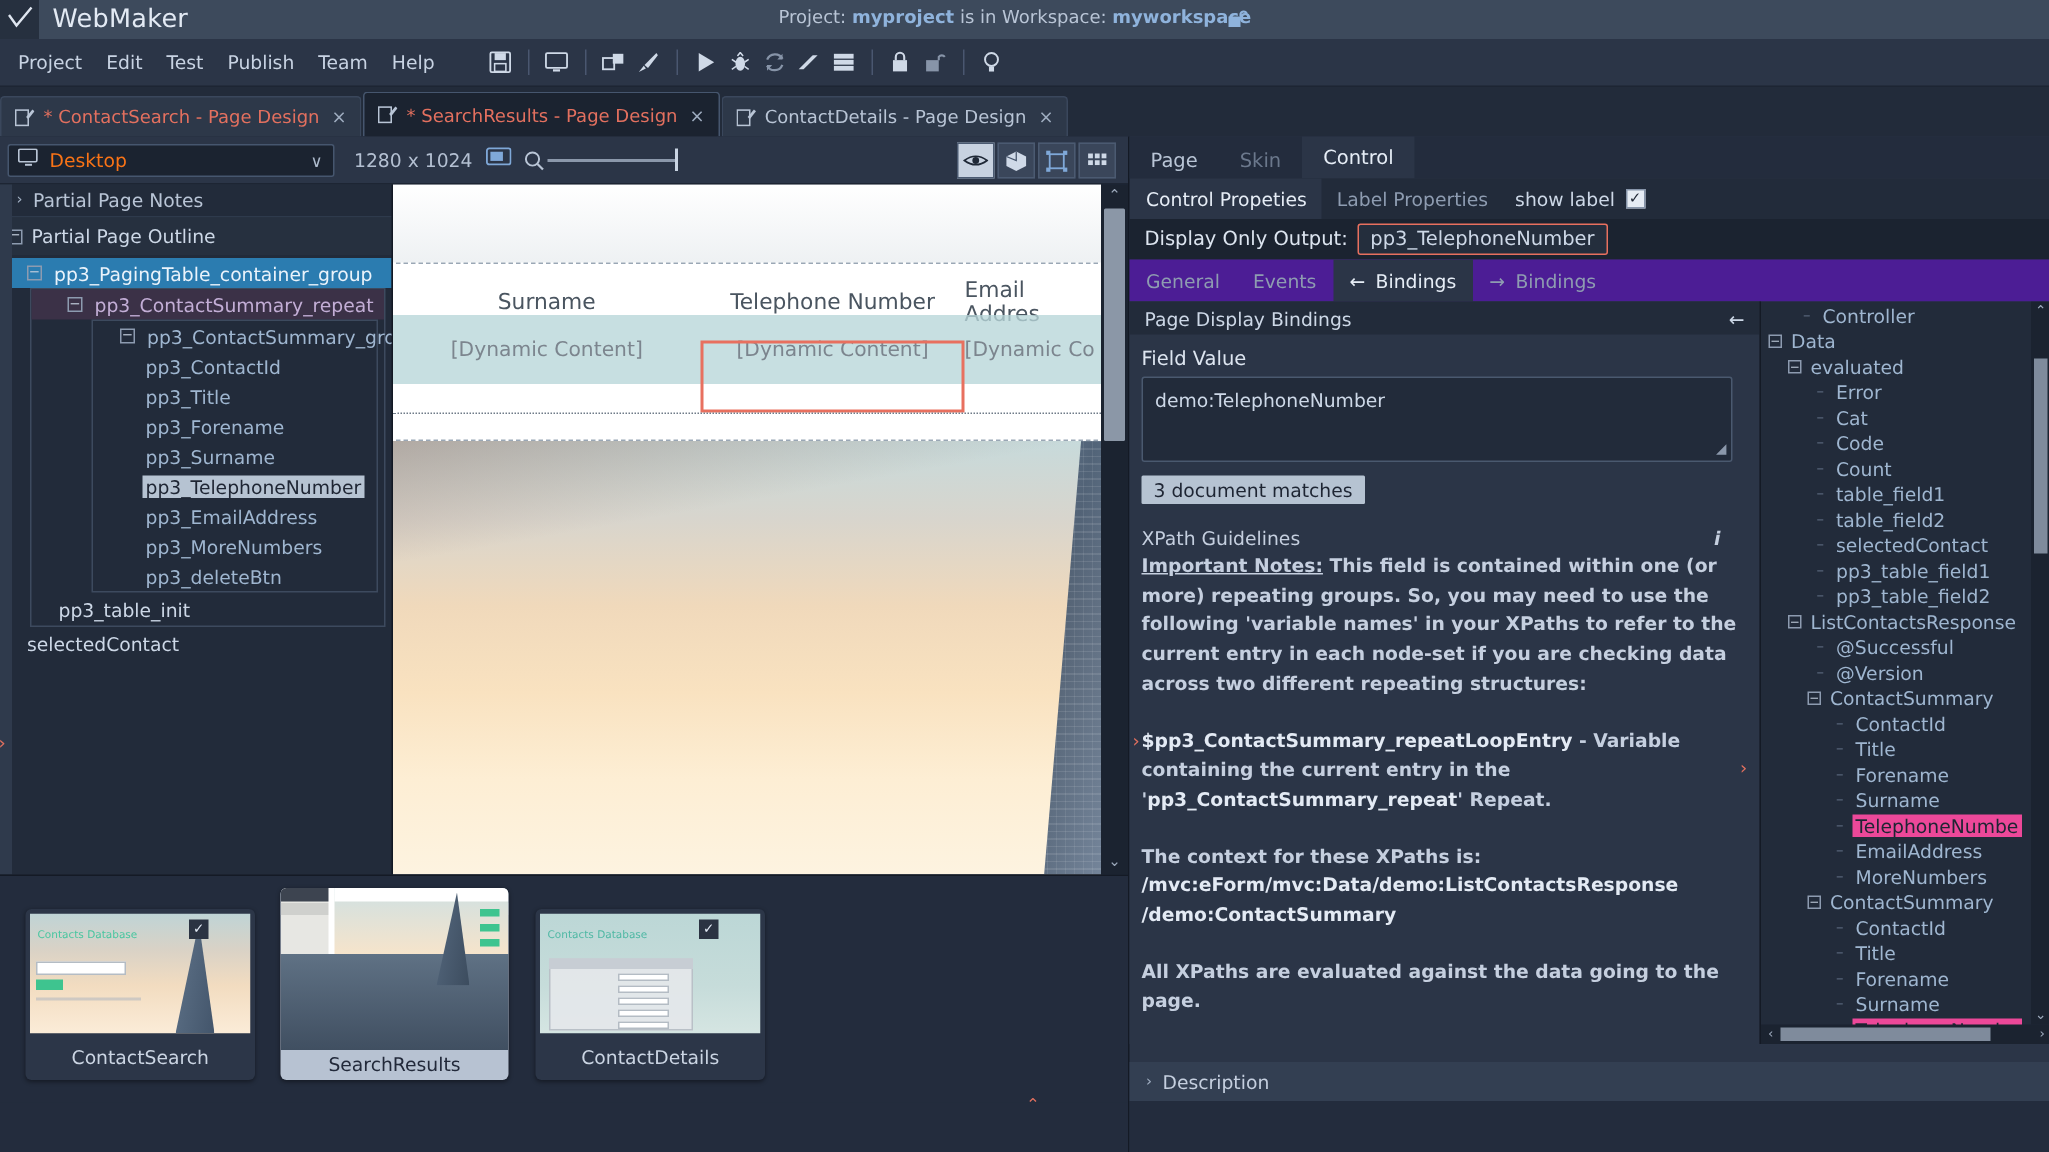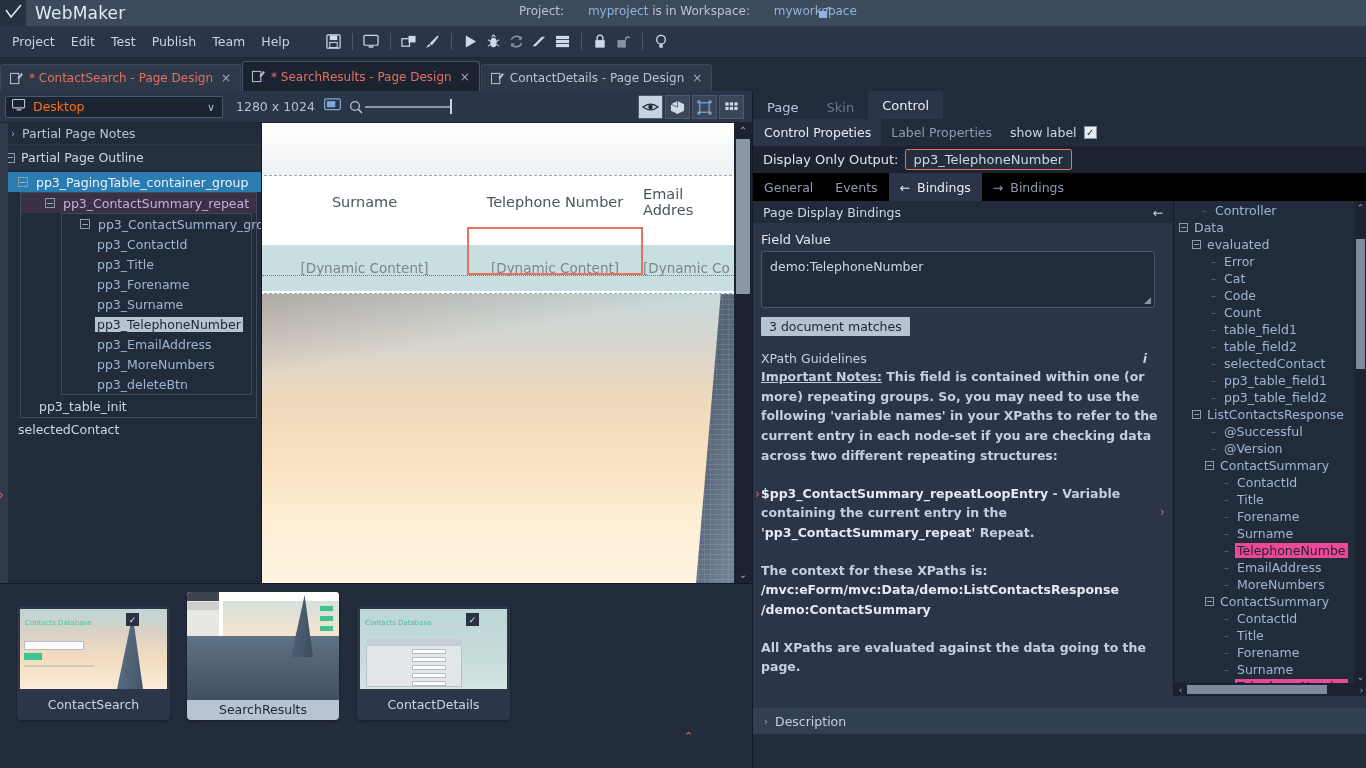"myproject" .project-info b { font-weight: normal -> bold; margin-left: 20px -> none }
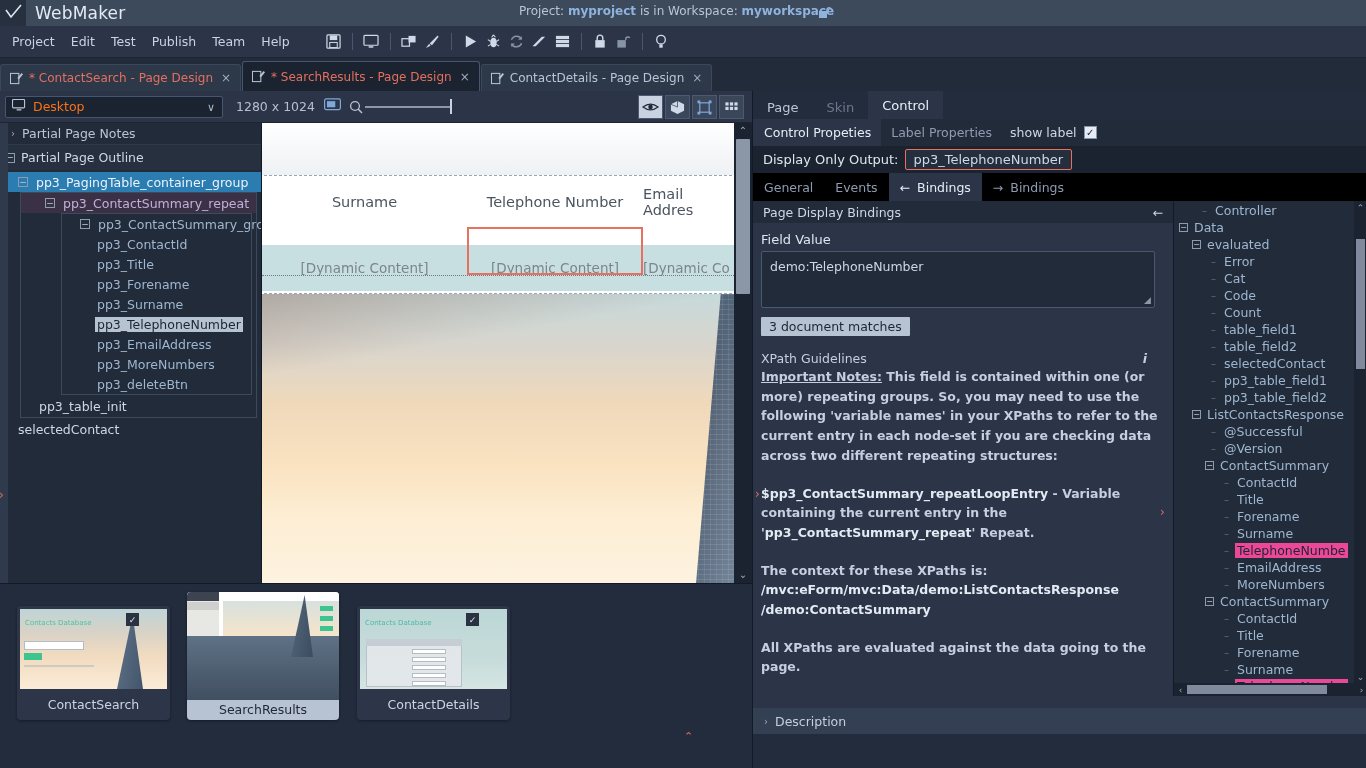"General" .bindTabs { background: #000000 -> #4c1d95 }
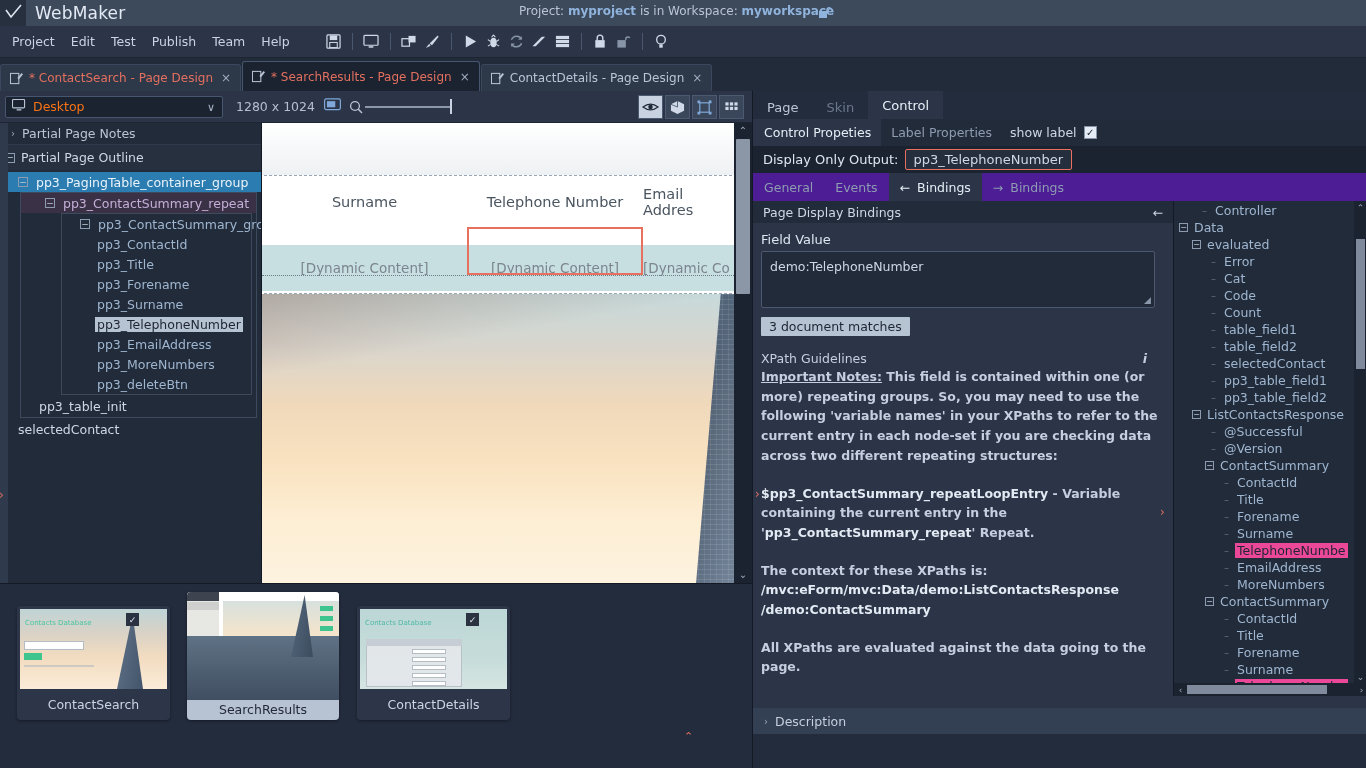"[Dynamic Content]" .tbl-row { top: 122px -> 87px }
